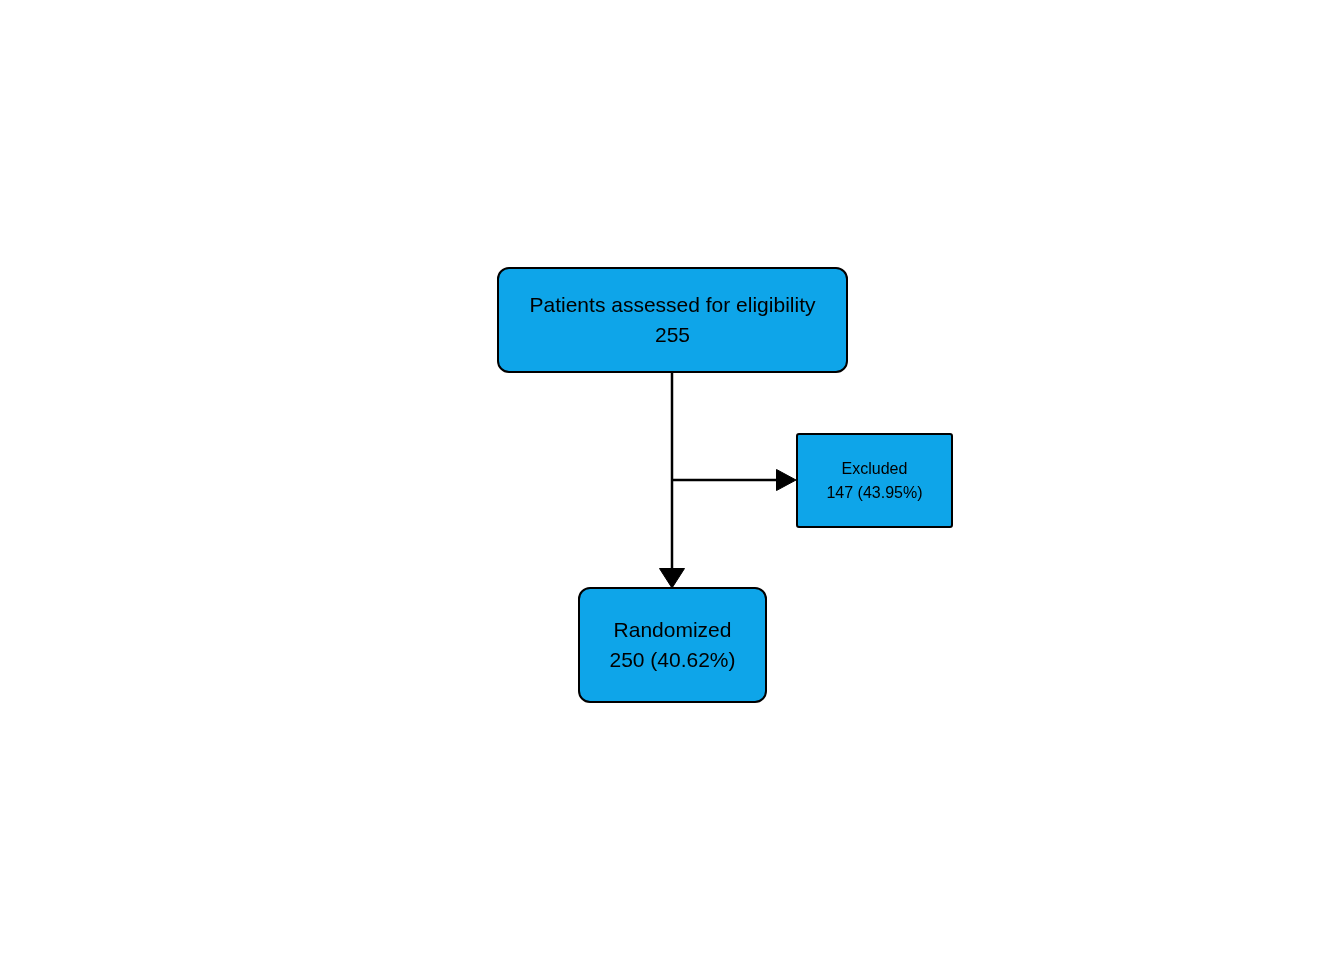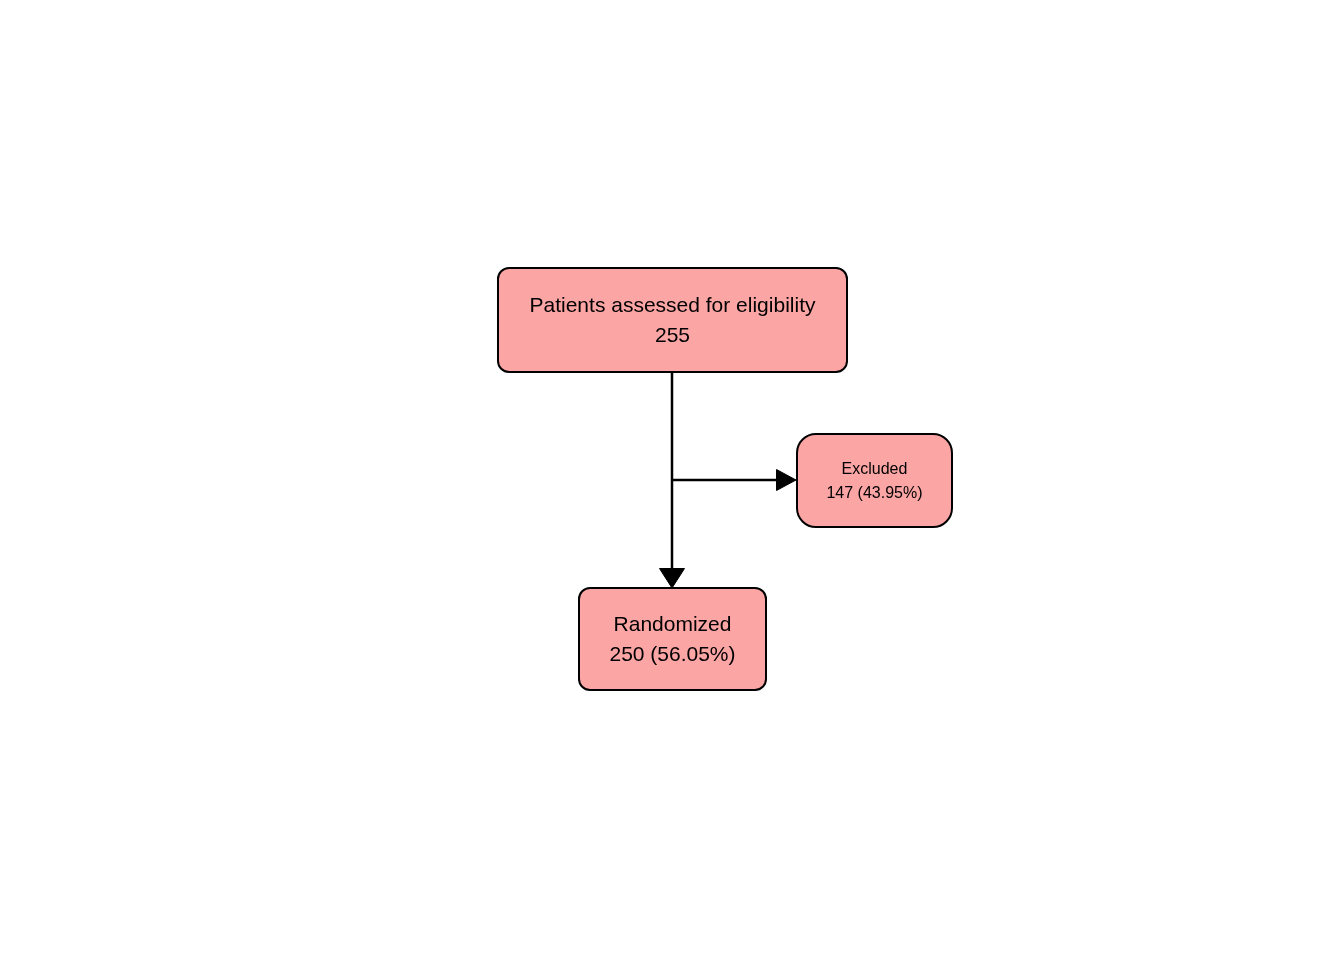"Patients assessed for eligibility" .node { background: #fca5a5 -> #0ea5e9 }
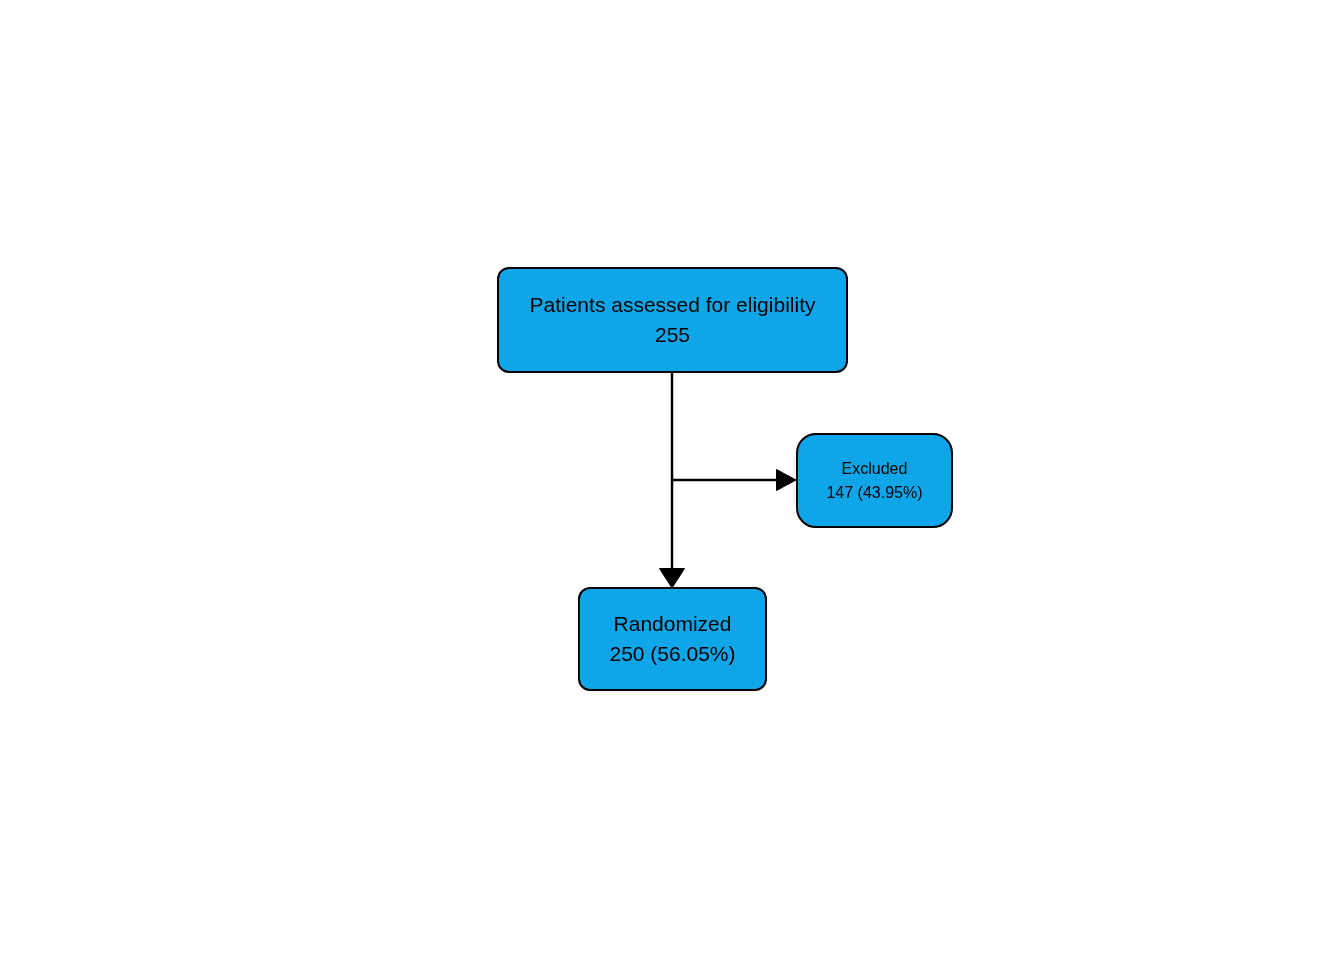"Excluded" .node-excluded { border-radius: 20px -> 3px }
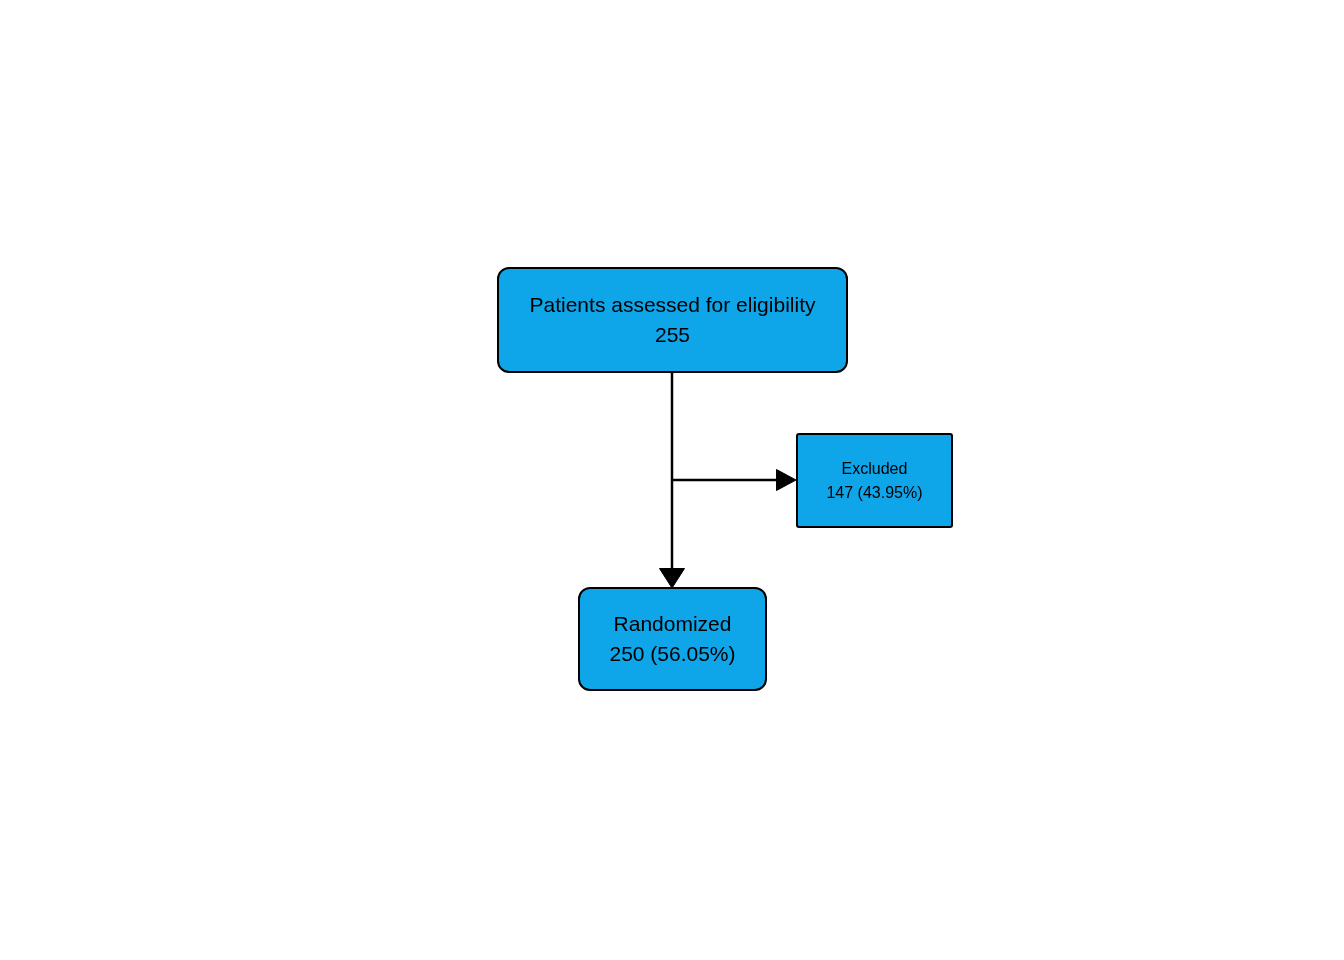"Randomized" .node-randomized { height: 104px -> 116px }
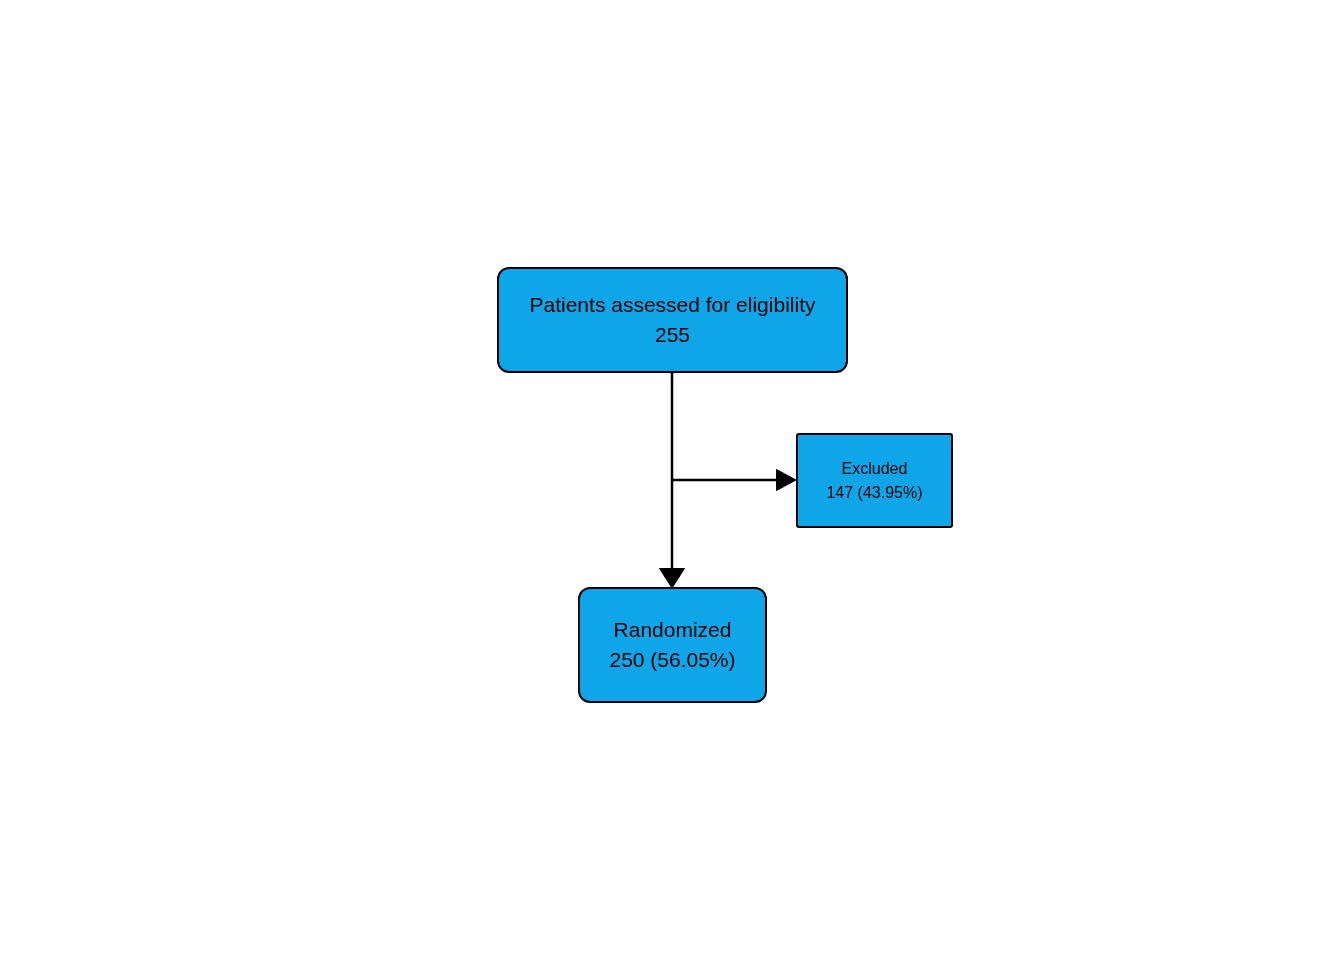"250 (56.05%)" span.line { text: 56.05% -> 40.62% }
